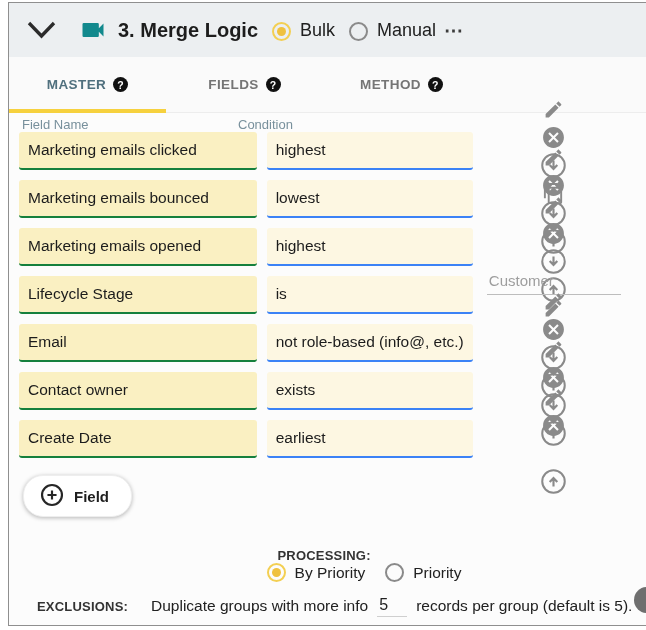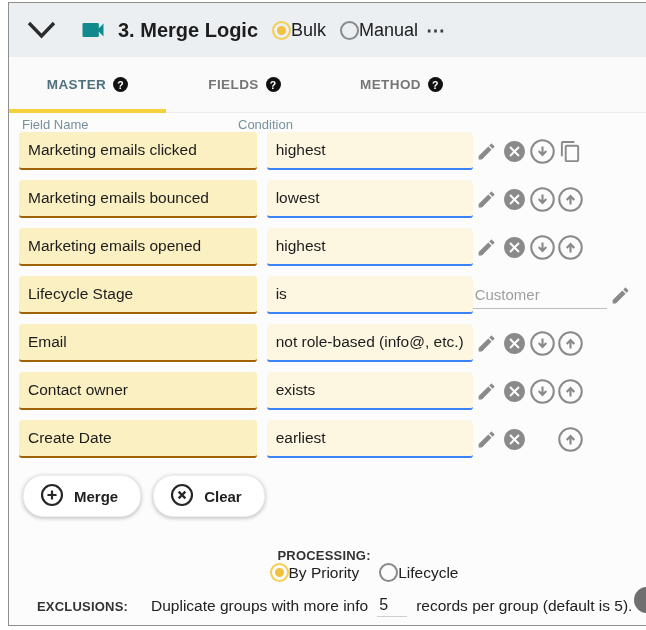"Bulk" .radio-item { align-items: center -> flex-end; gap: none -> 9px }
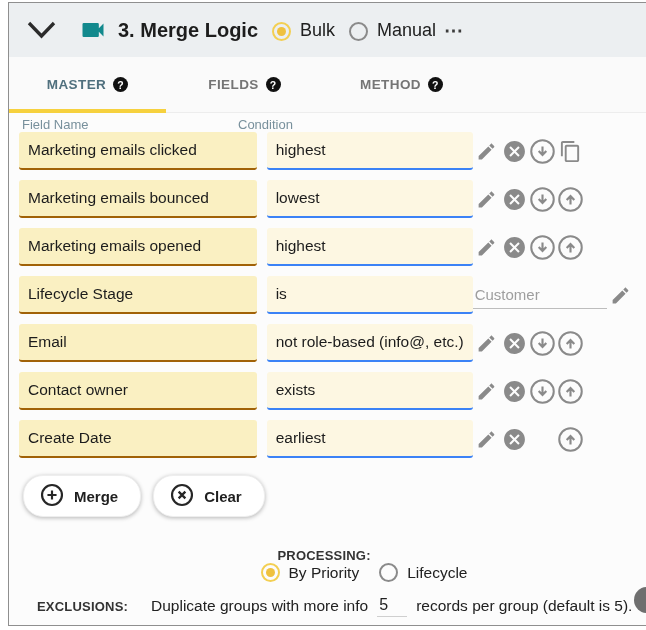"Marketing emails clicked" .field-input { border-bottom: 2px solid #a16207 -> 2px solid #15803d }
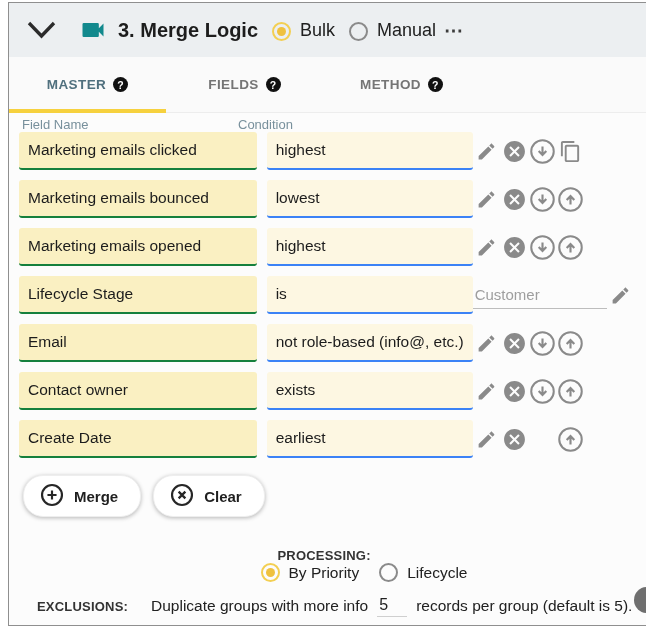"Customer" .actions { flex-direction: none -> column; justify-content: none -> space-between }
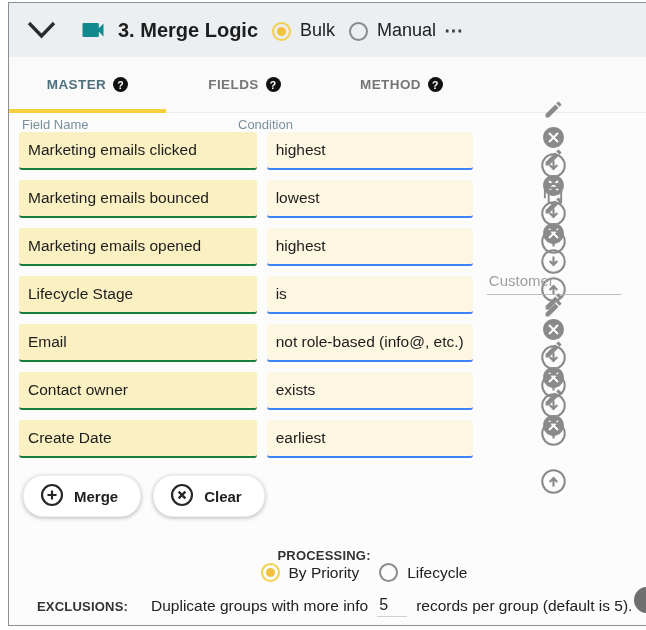"Merge" span { text: Merge -> Field }
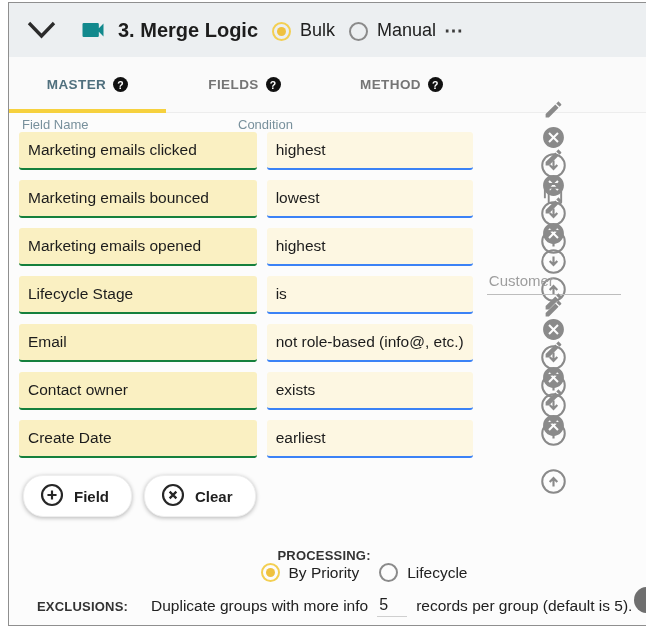"Clear" div.pill { html: <div> <span> <svg> <circle></circle> <path></path> </svg> </span> <span>Clear</span> </div> -> none }
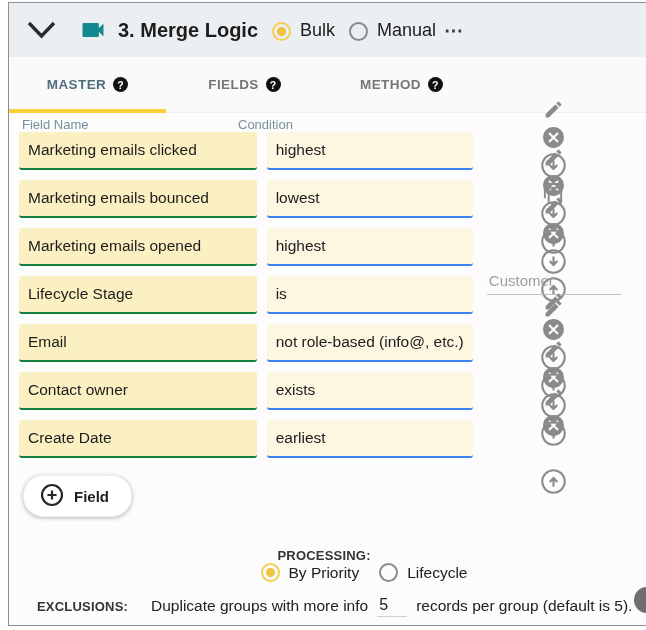"Lifecycle" span.proc-label { text: Lifecycle -> Priority }
